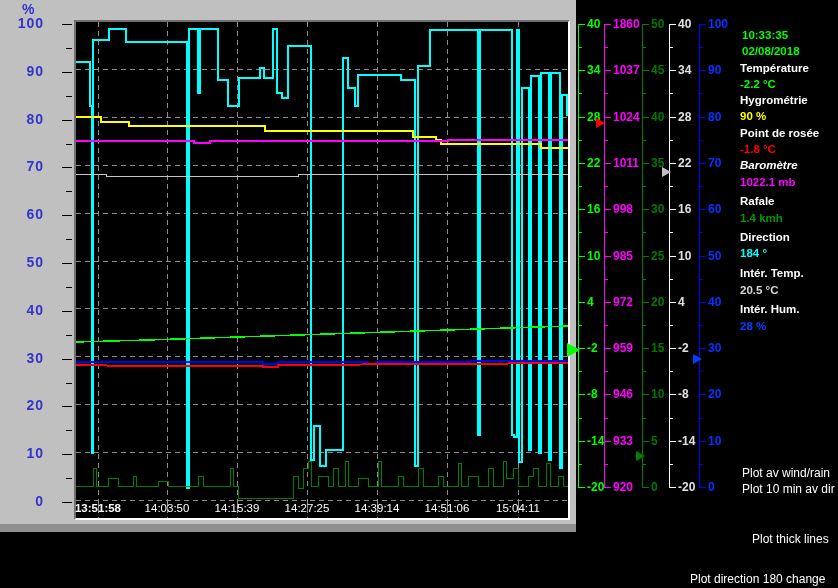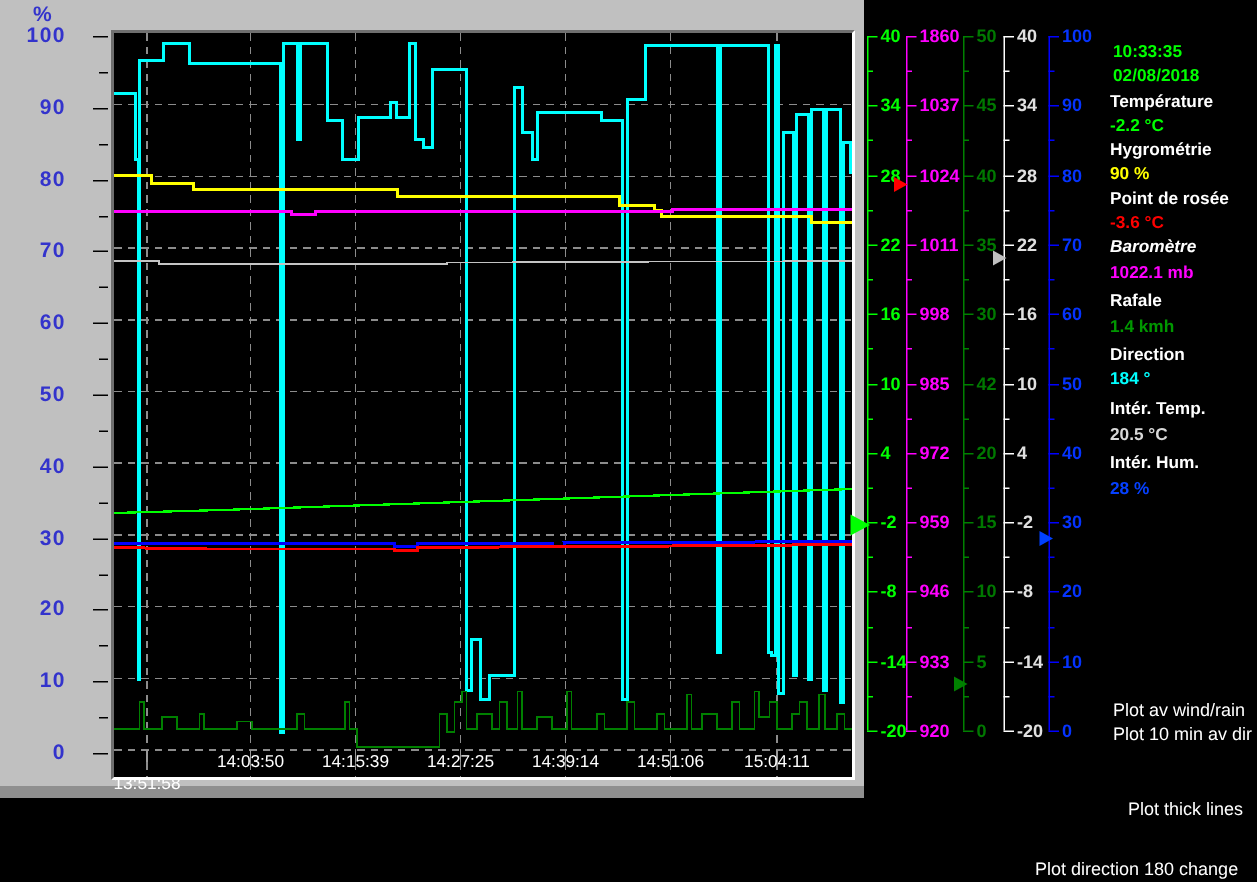"-3.6 °C" div.ro-line { text: -3.6 -> -1.8 }
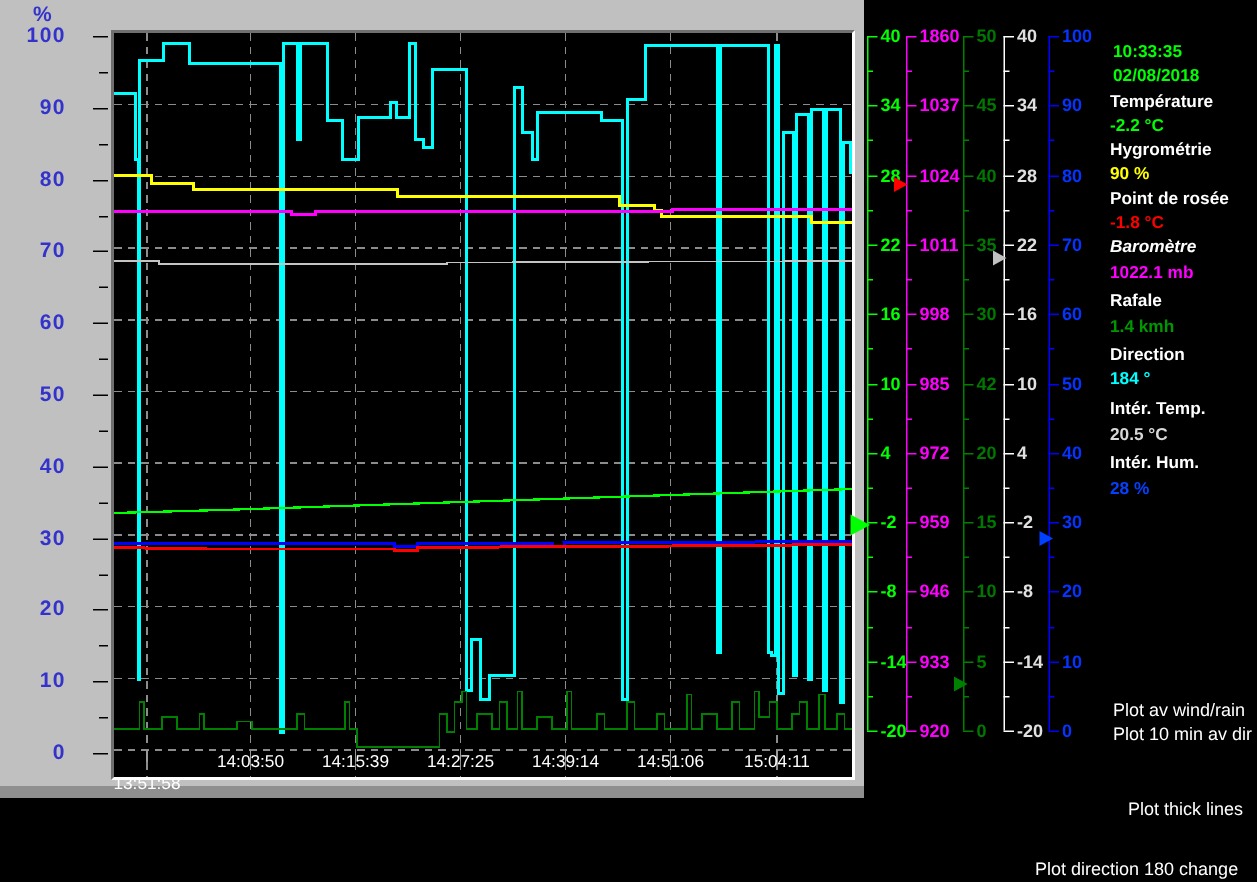"42" div.axis-lbl { text: 42 -> 25 }
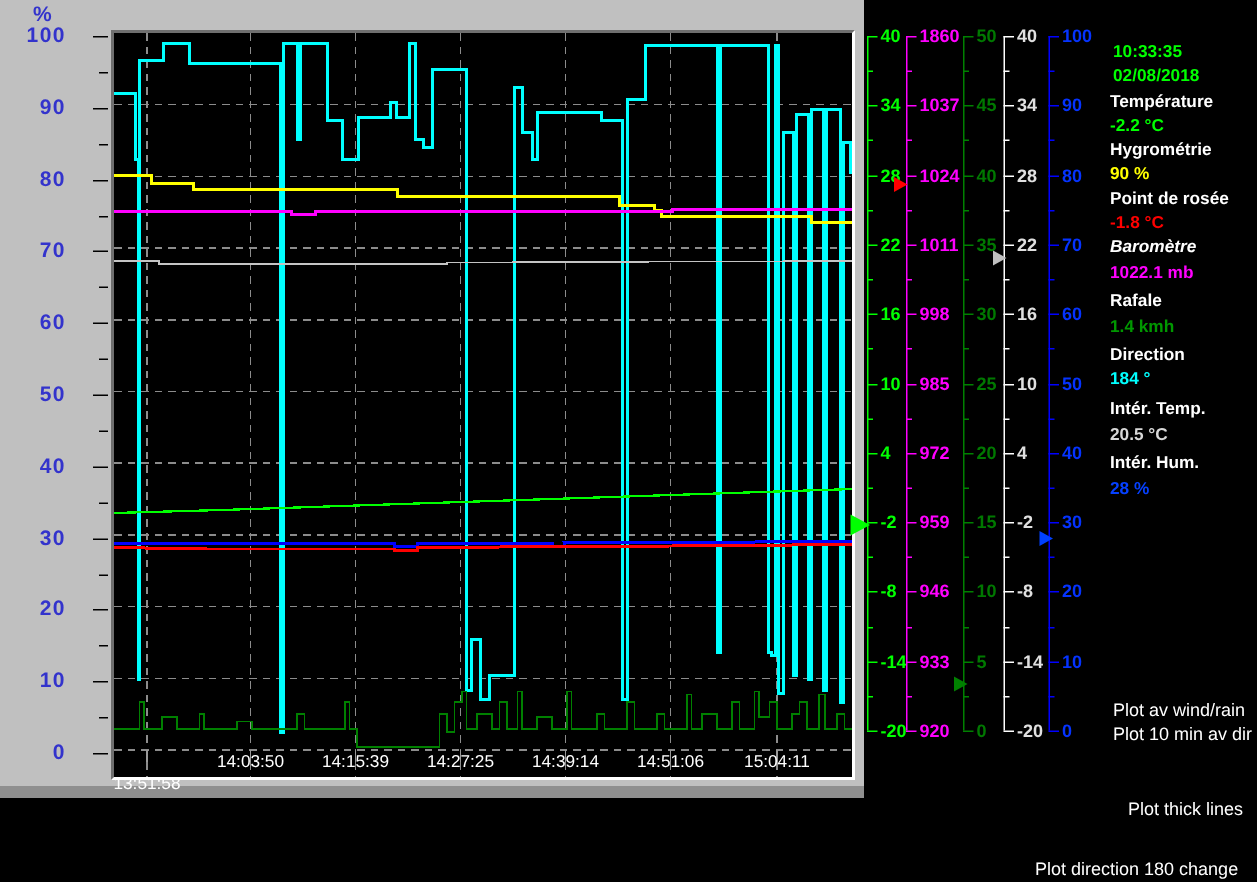"13:51:58" div.time-label { font-weight: none -> bold; top: 495px -> 480px }
